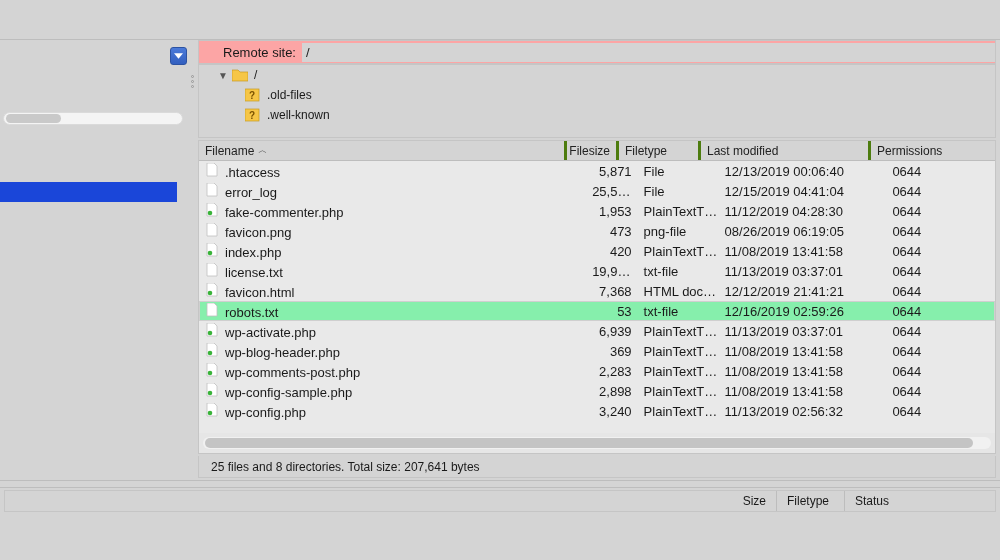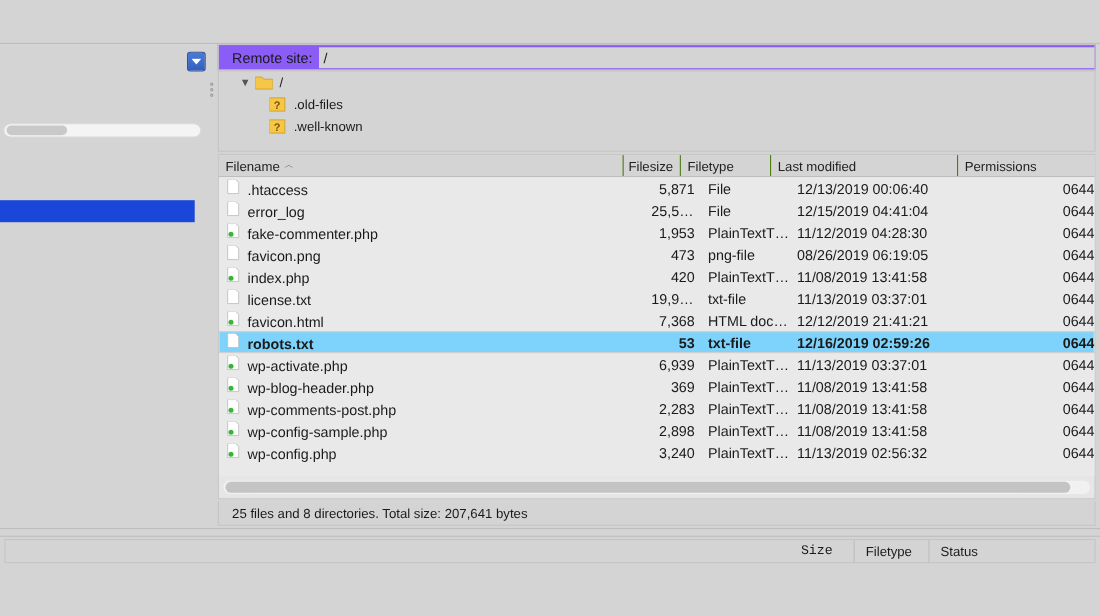"Remote site:" .remote-bar { background: #8b5cf6 -> #fca5a5; padding-left: 12px -> 24px }
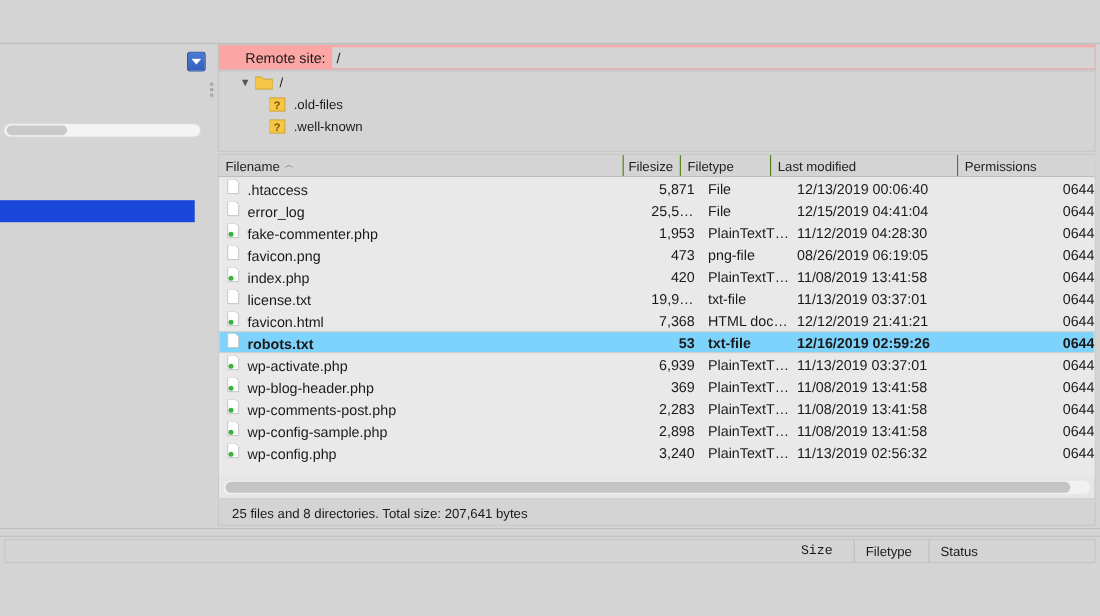"Filename" .hcol { border-right: 1px solid #4d7c0f -> 3px solid #4d7c0f }
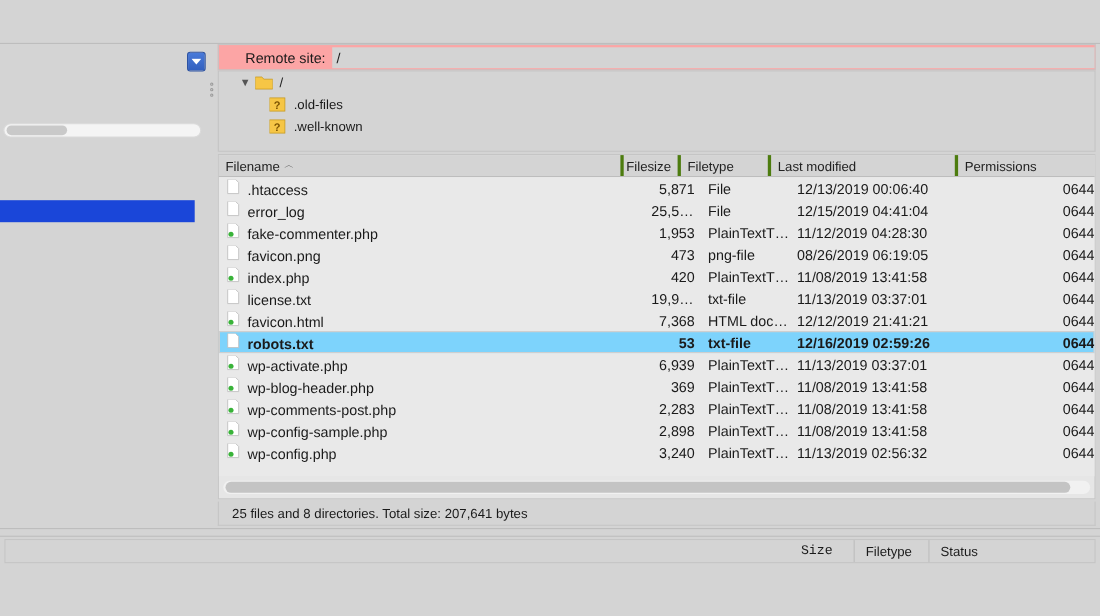"Permissions" .c-perm { text-align: right -> none }
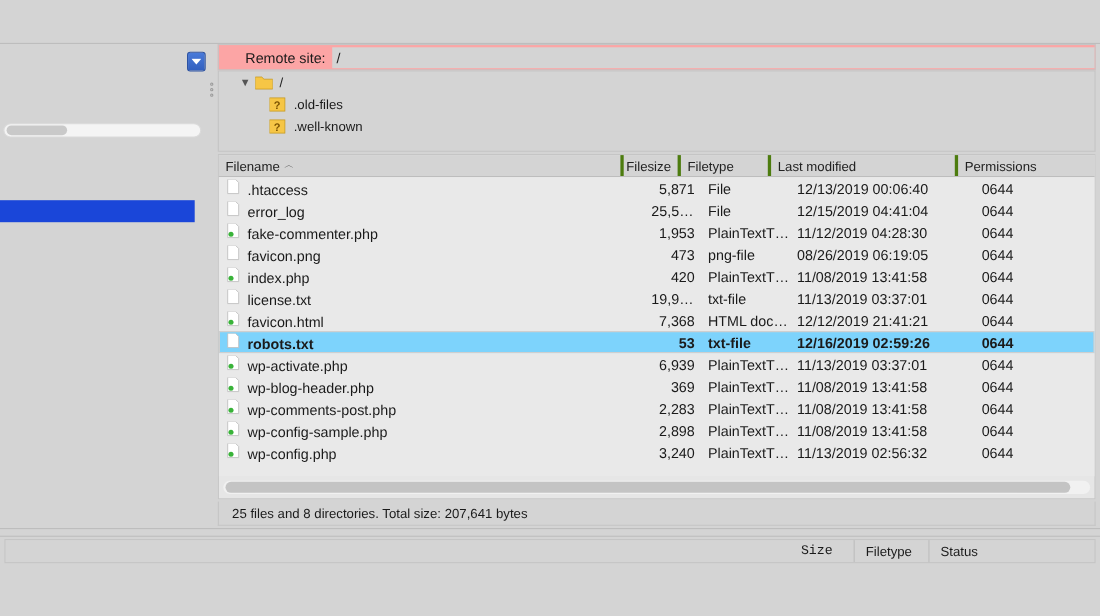"robots.txt" .file-row.highlight { background: #7dd3fc -> #86efac; font-weight: bold -> none }
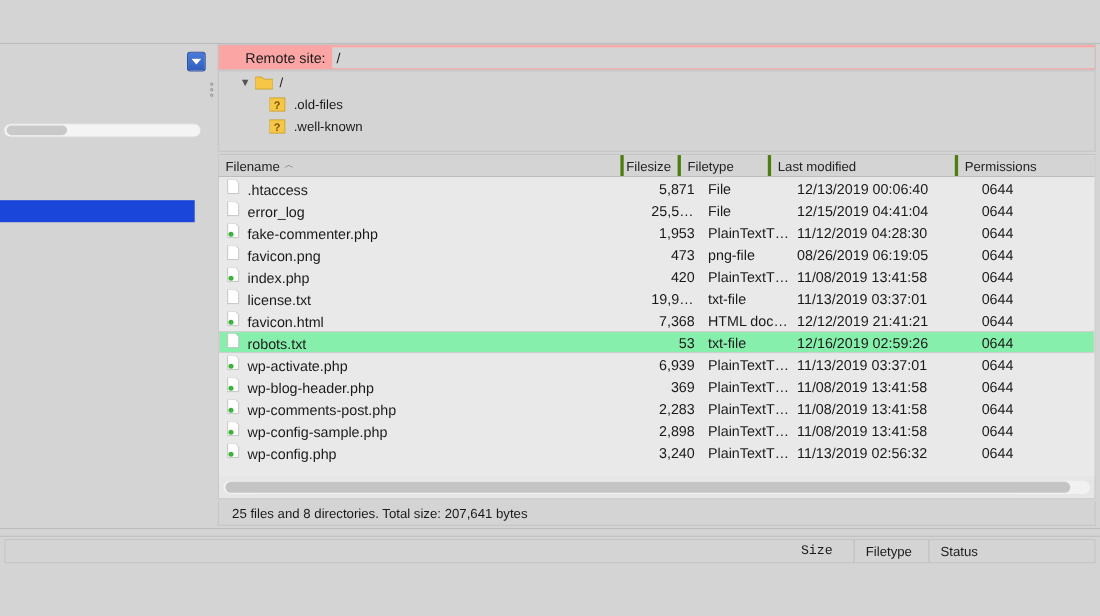"Size" div.qcol { font-family: Liberation Mono, monospace -> none; justify-content: center -> flex-end }
